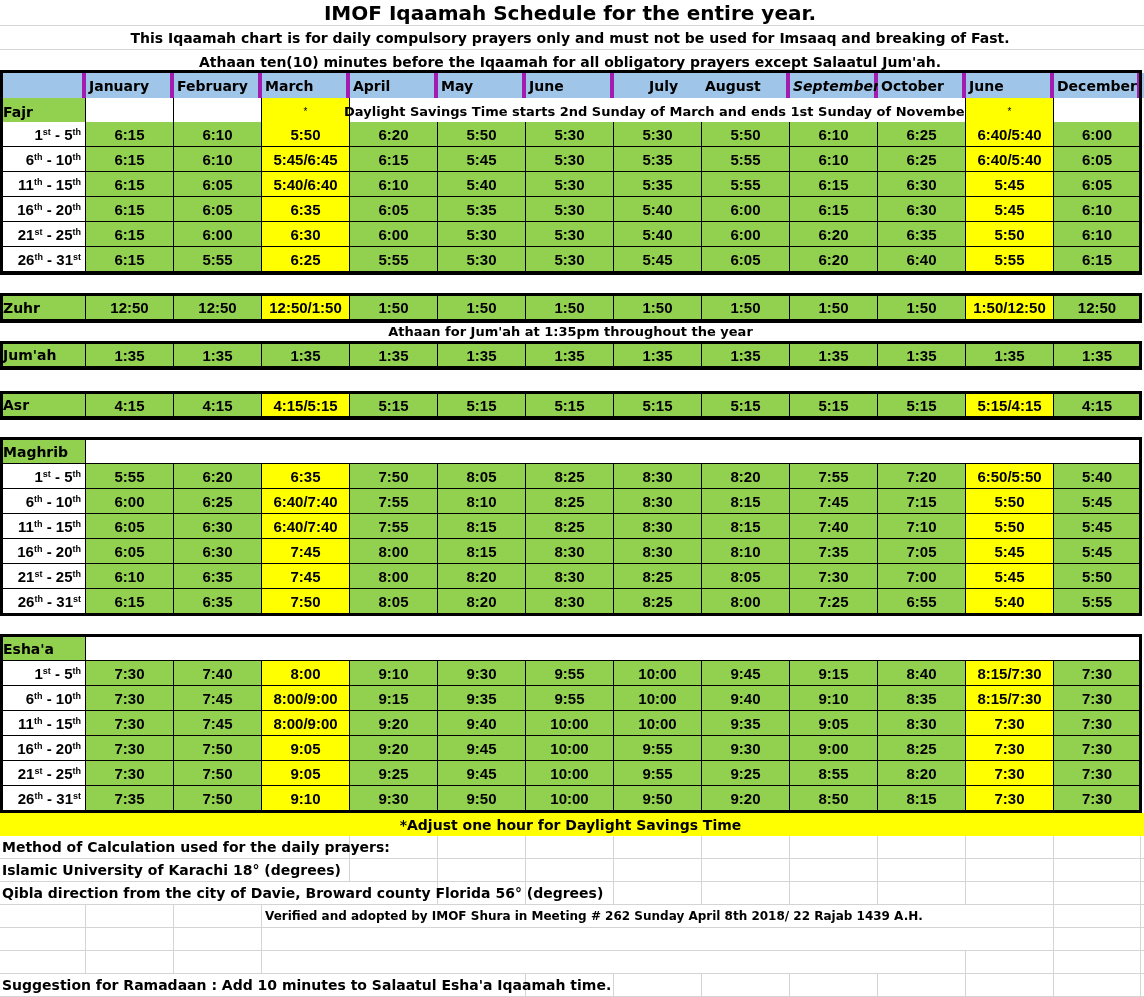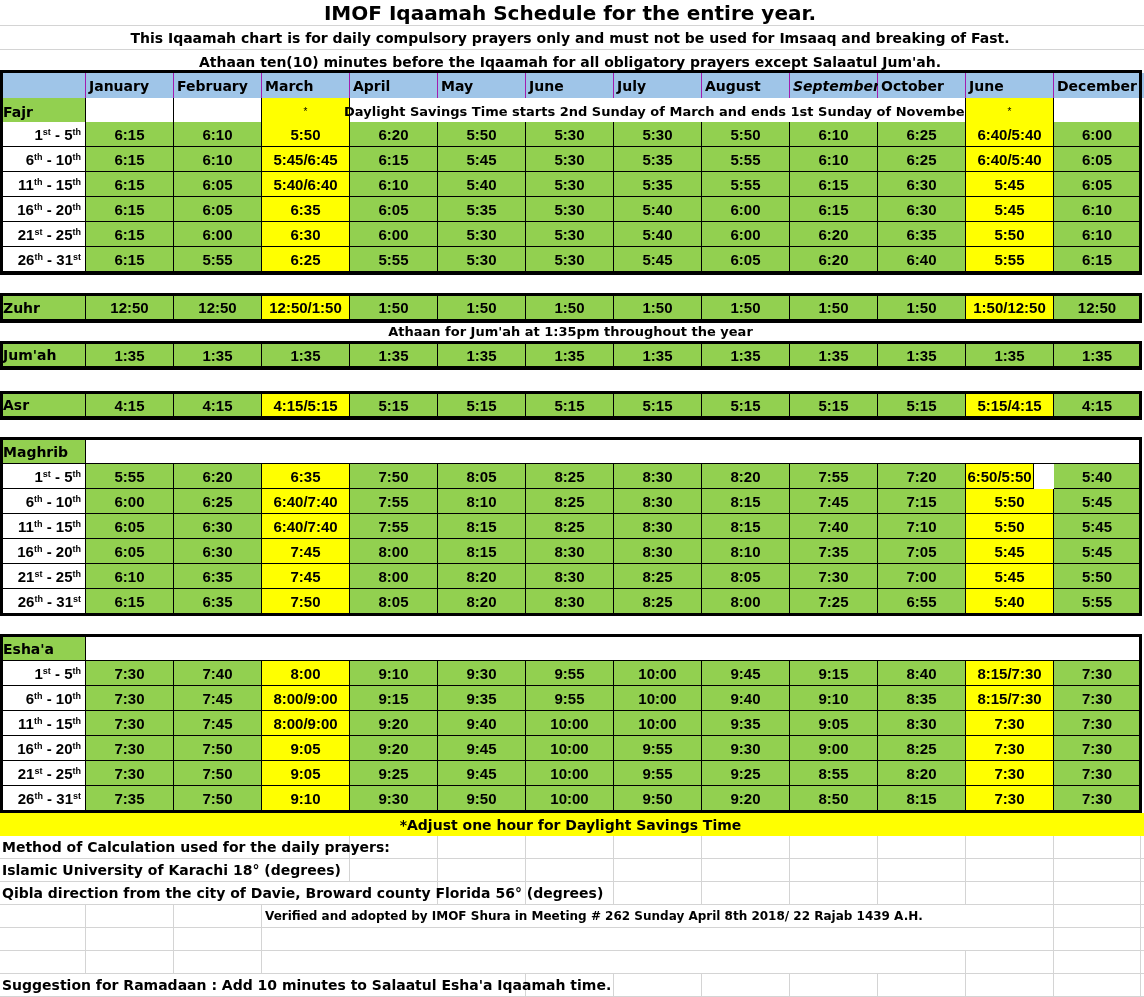"January" .month-hdr .cell { border-right: 1px solid #a21caf -> 4px solid #a21caf }
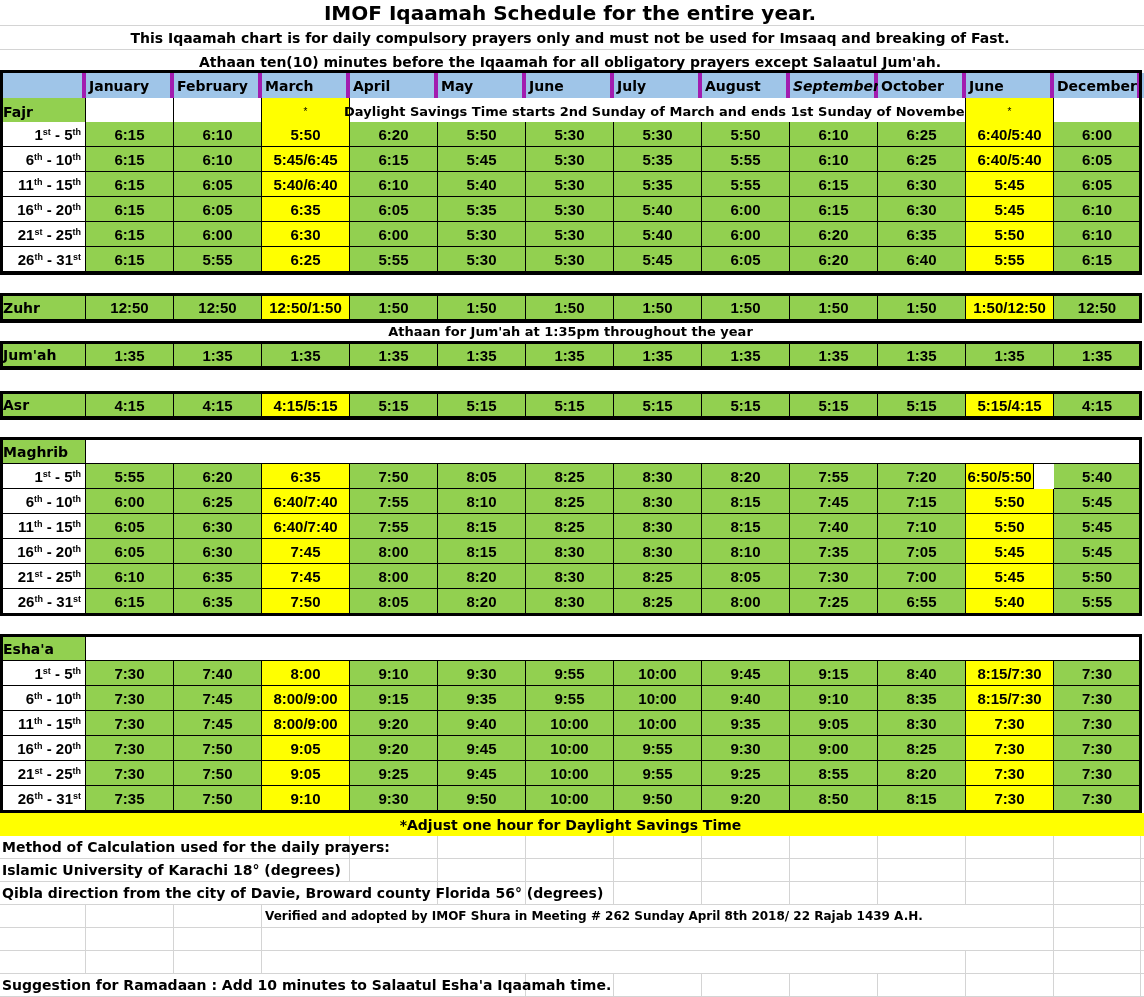"July" div.cell { left: 614px -> 646px }
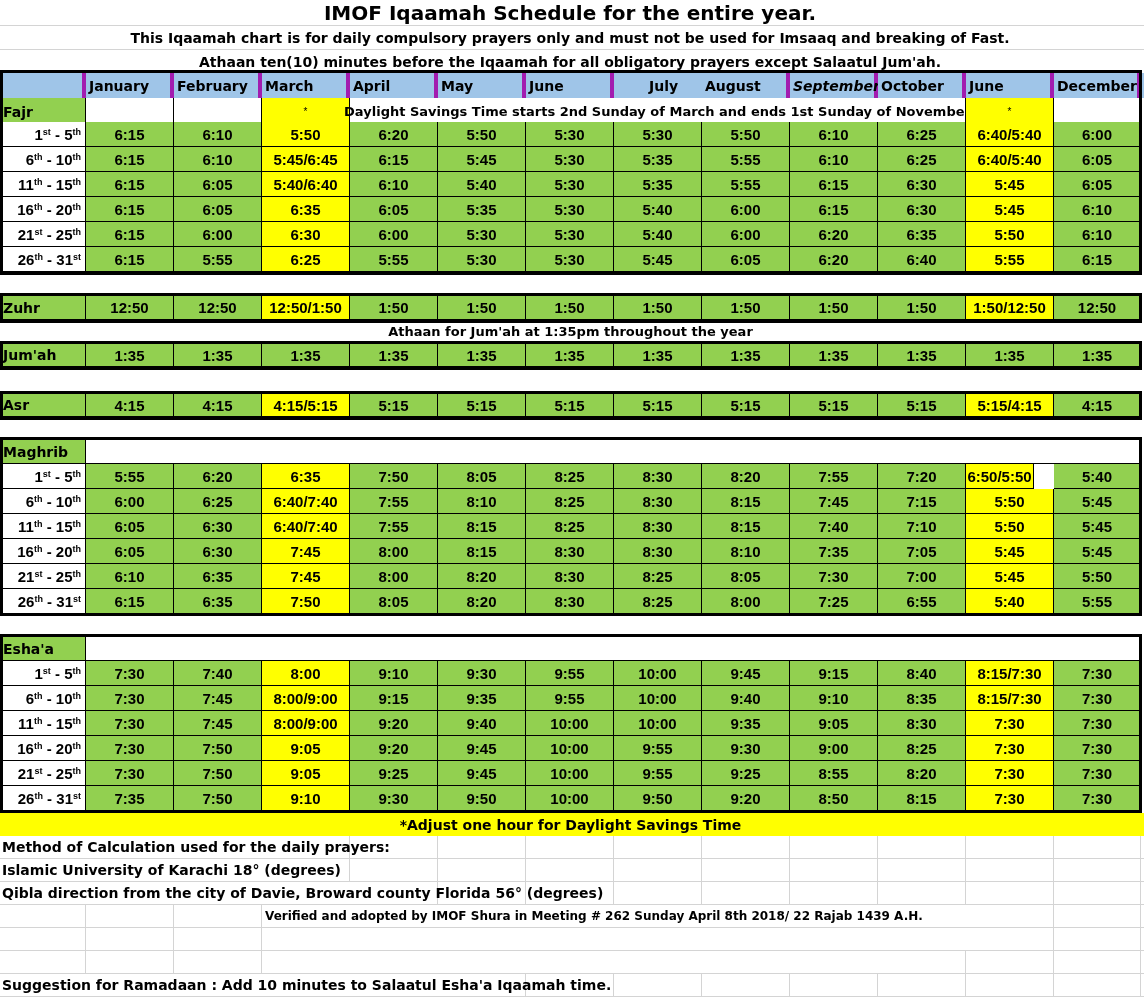"6:50/5:50" div.cell { width: 68px -> 88px }
